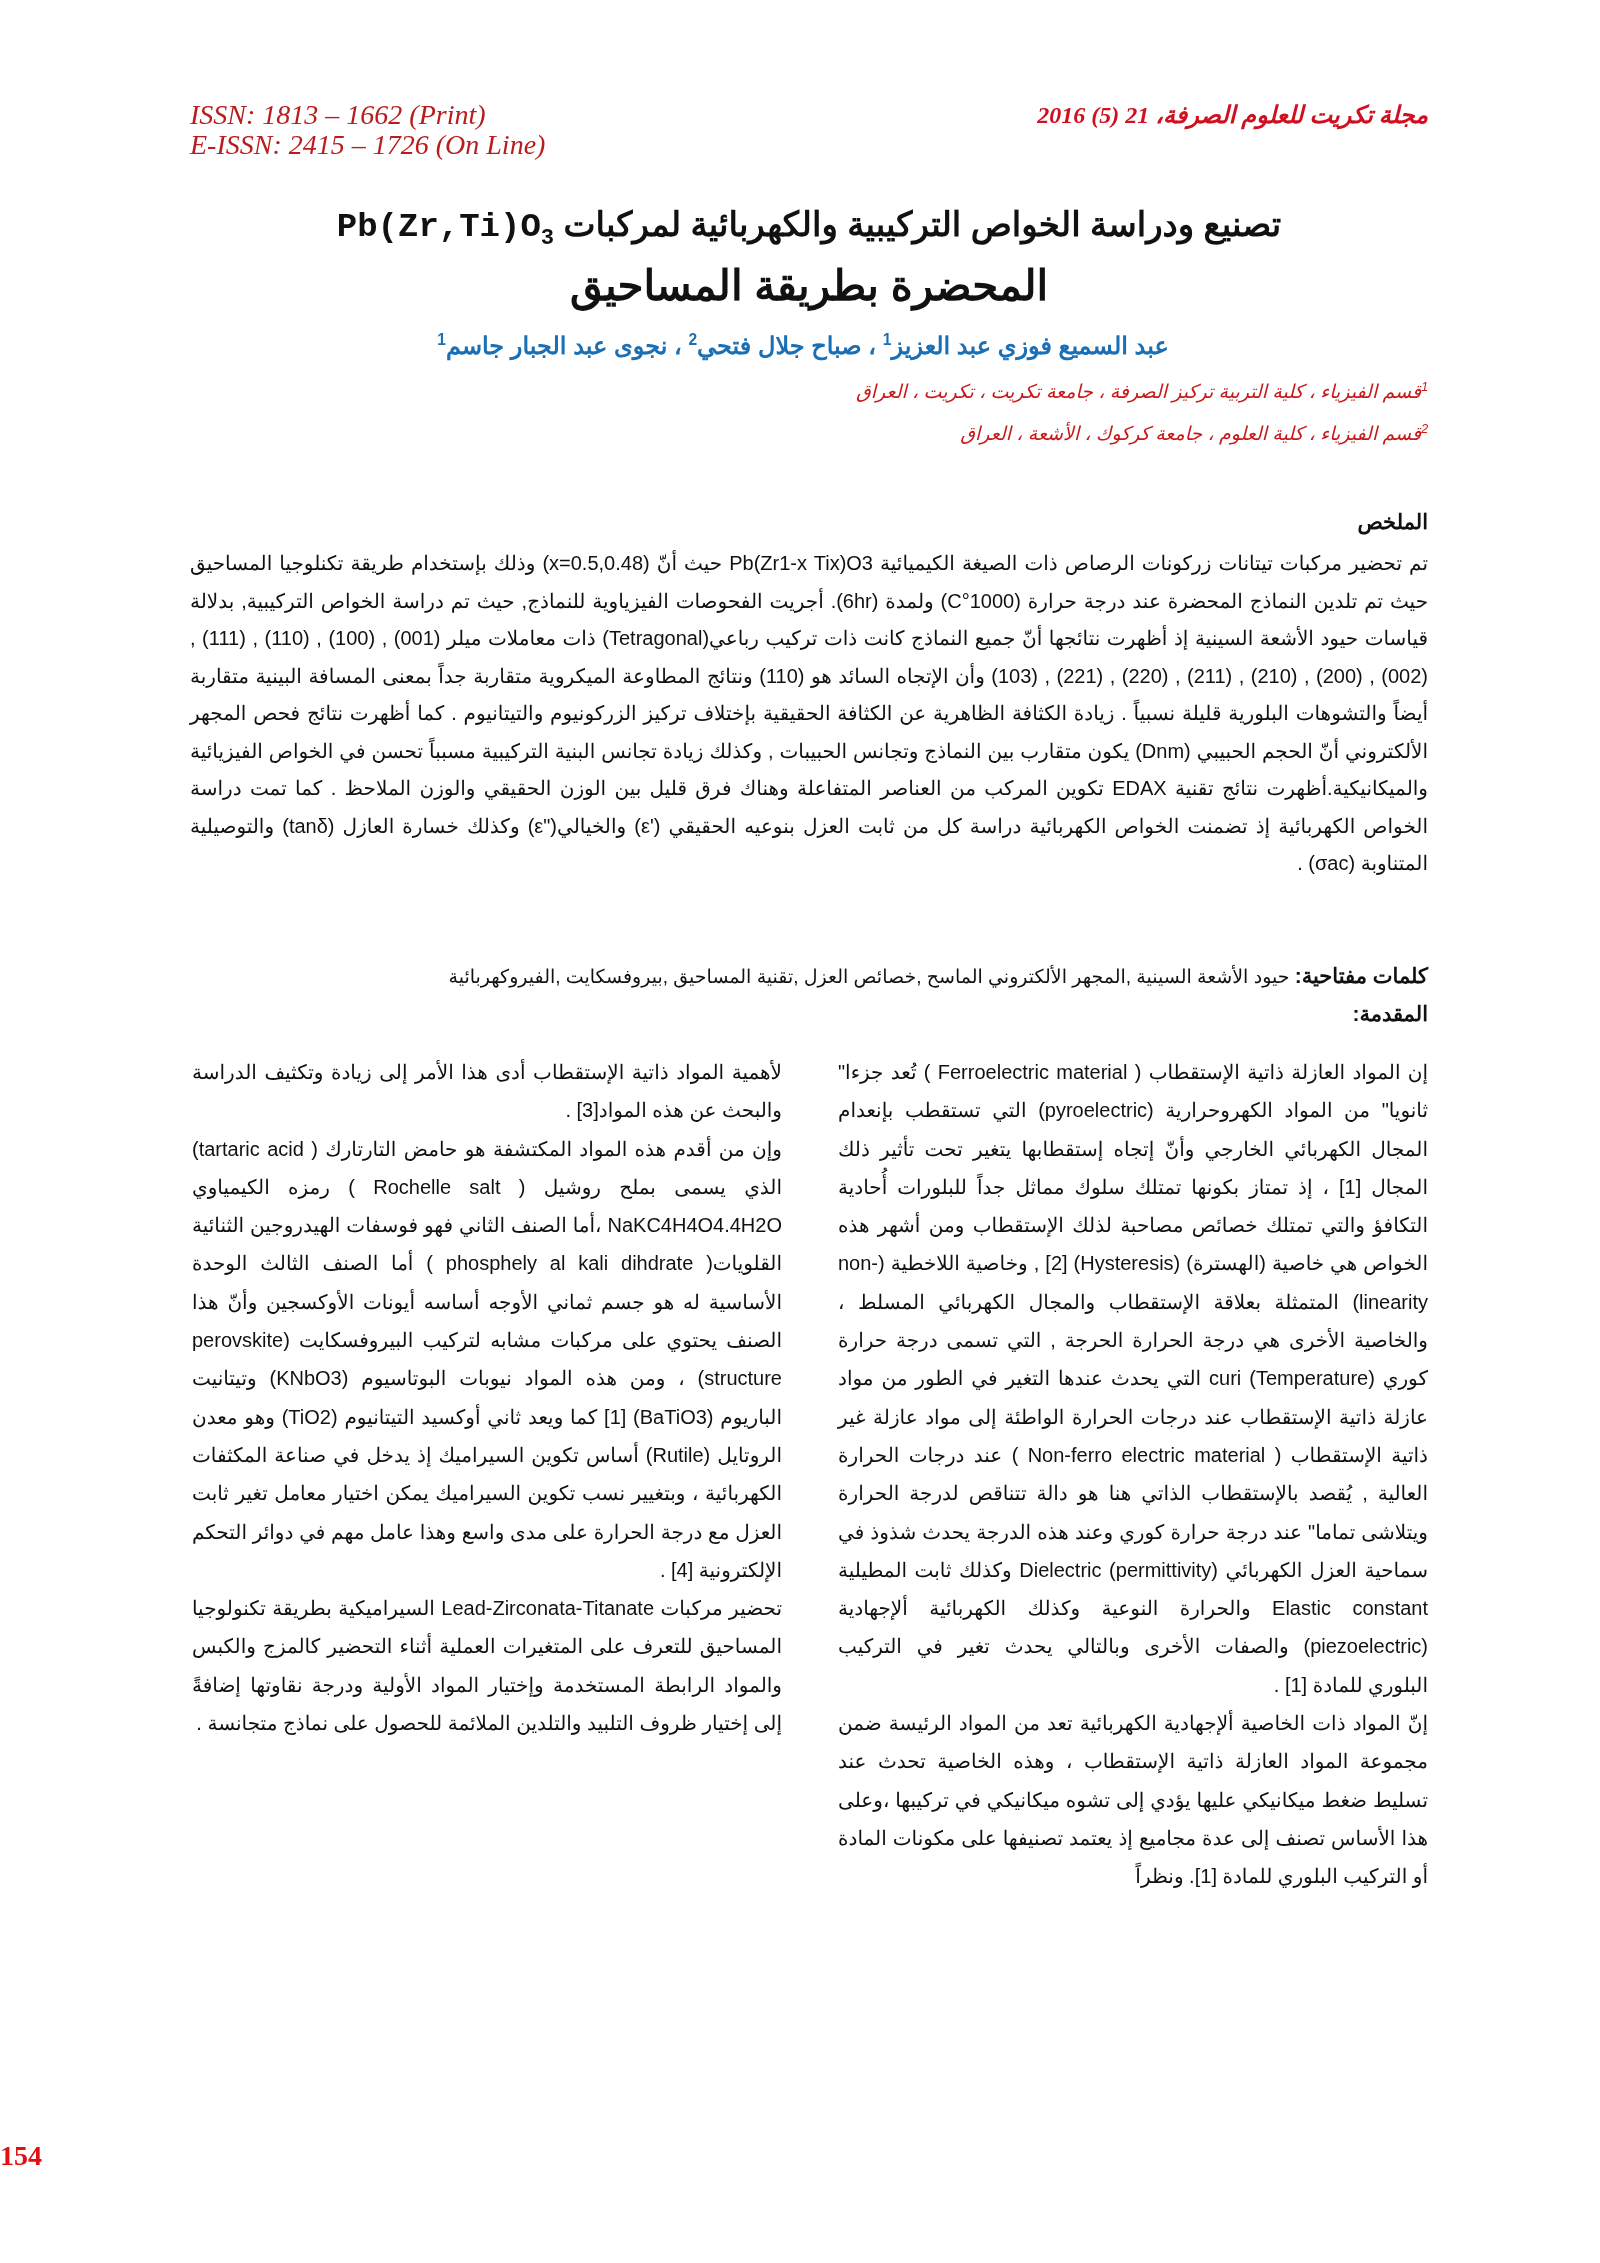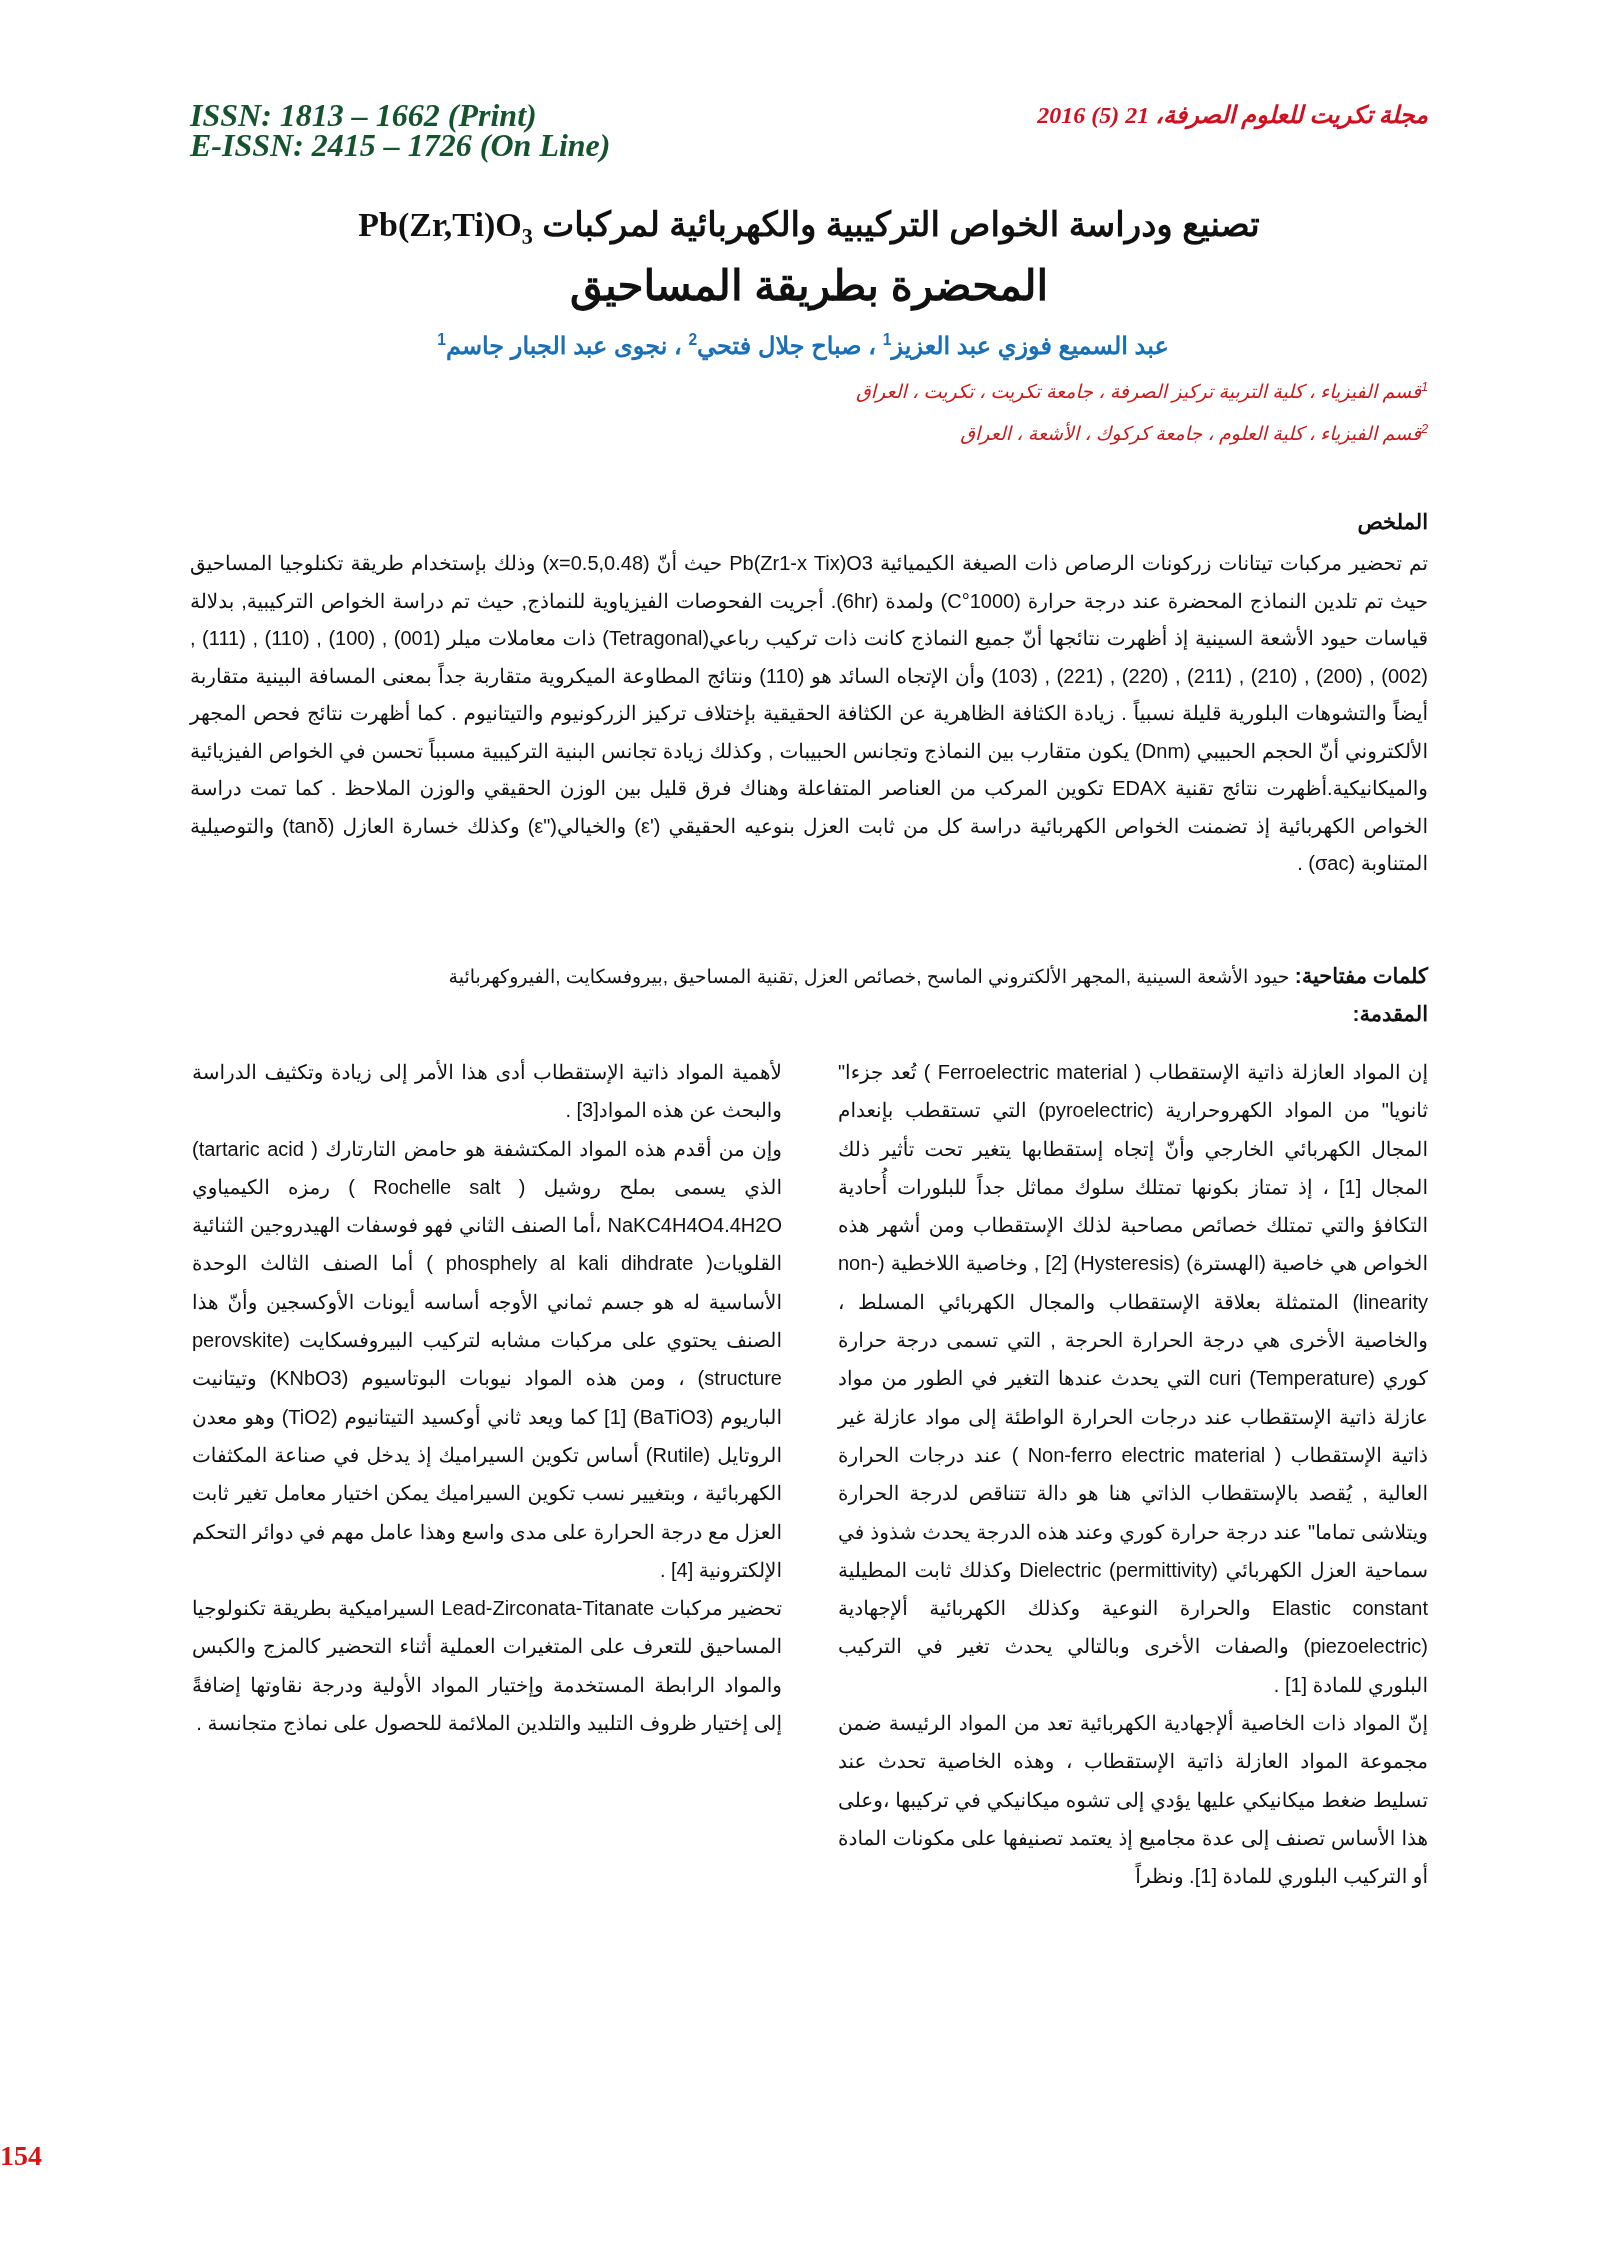"ISSN: 1813 – 1662 (Print)" .hdr-left { color: #14532d -> #b91c1c; font-size: 32px -> 28px; font-weight: bold -> normal }
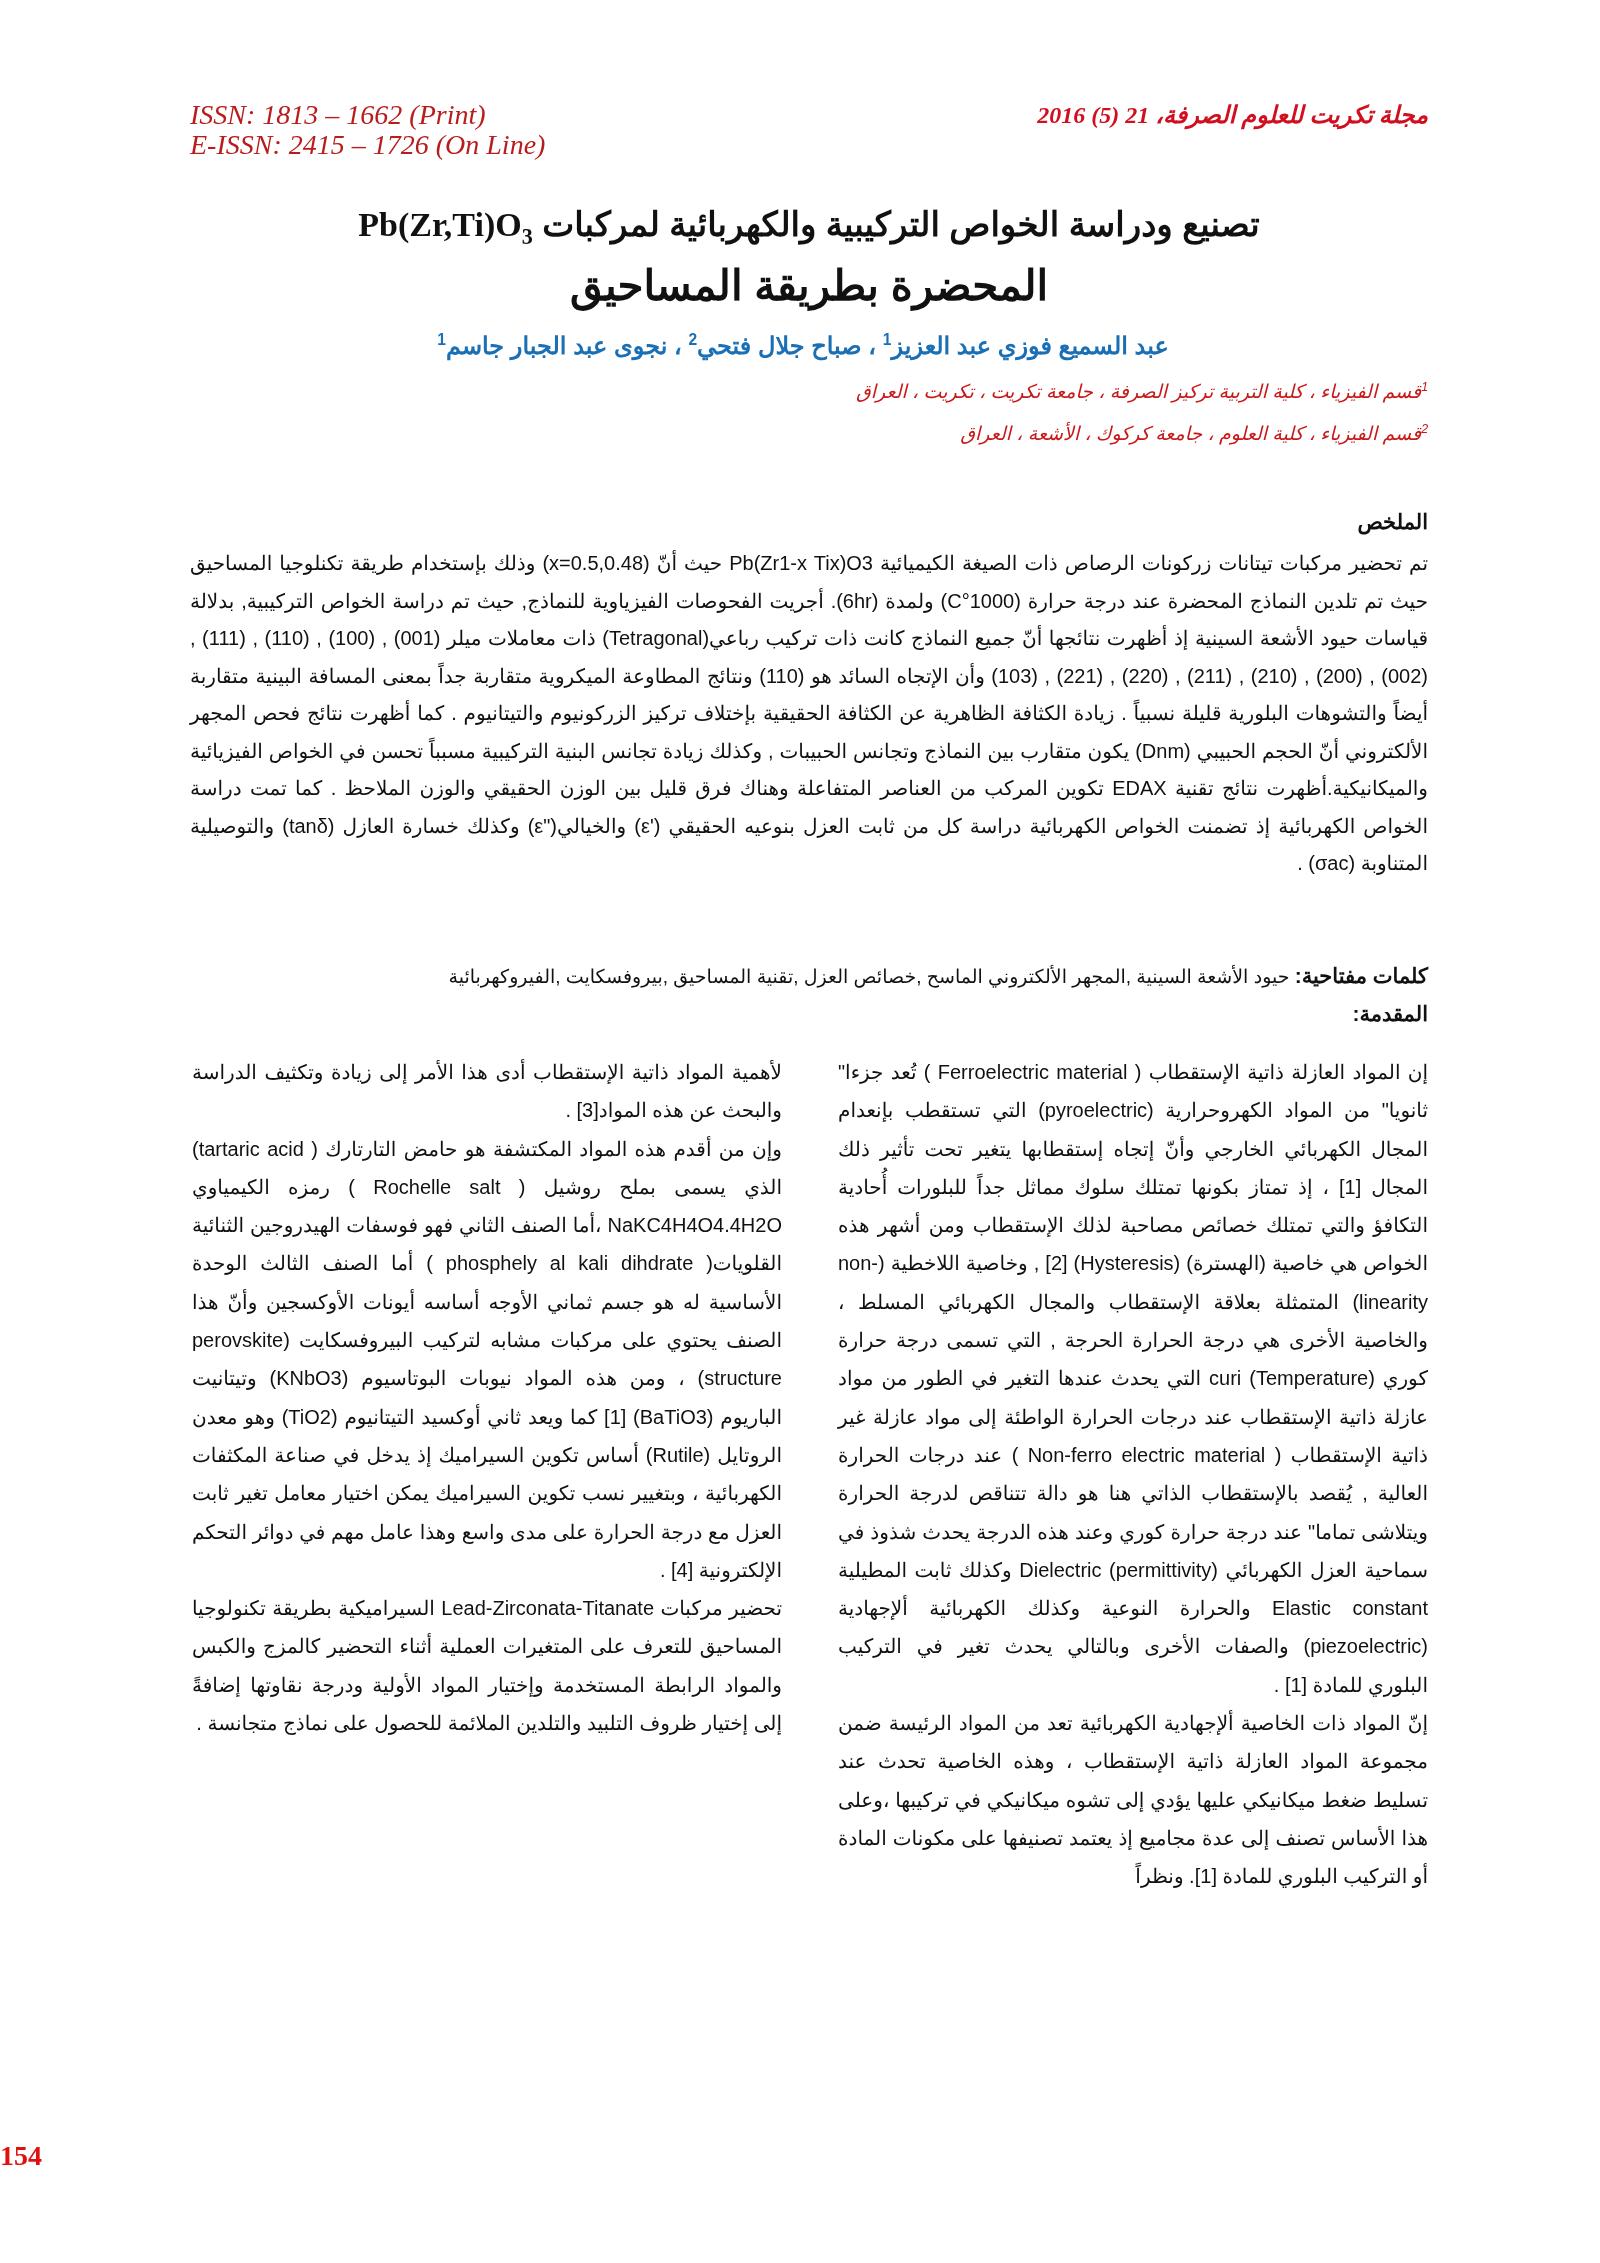"Pb(Zr,Ti)O3" .formula { font-family: Liberation Serif, serif -> Liberation Mono, monospace }
